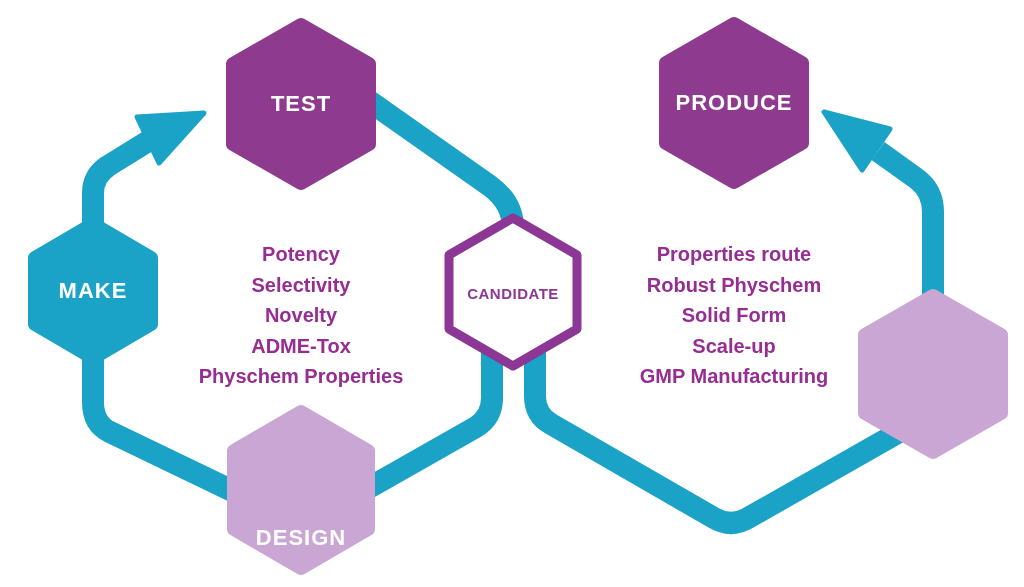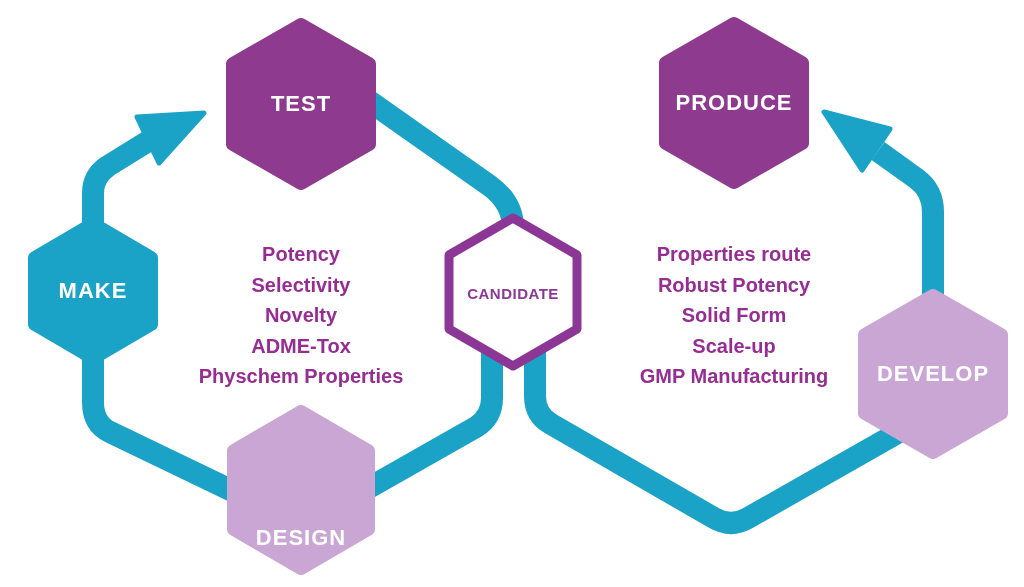"Robust Potency" div { text: Potency -> Physchem }
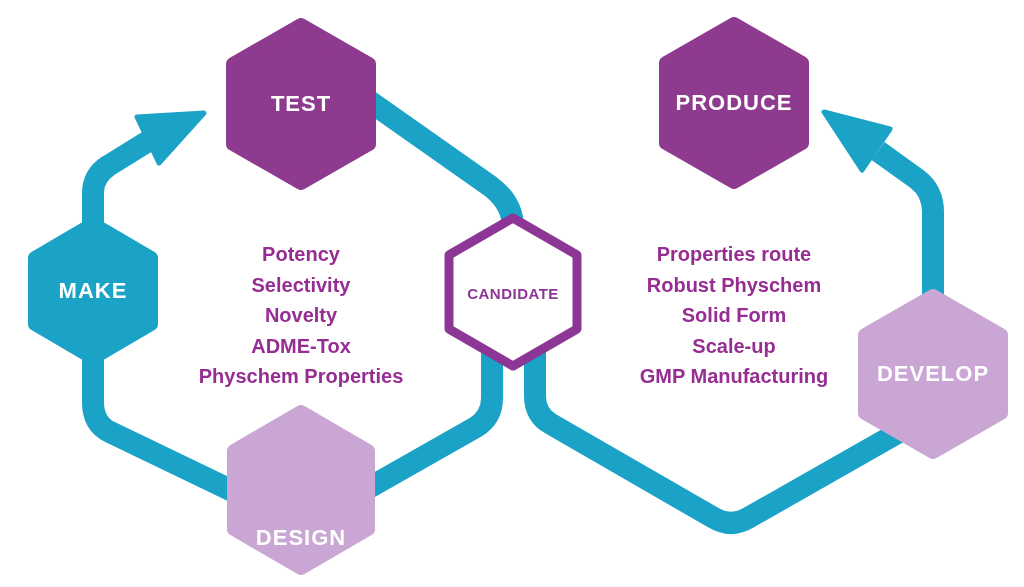"DEVELOP" div.hex-label { html: <div>DEVELOP</div> -> none }
